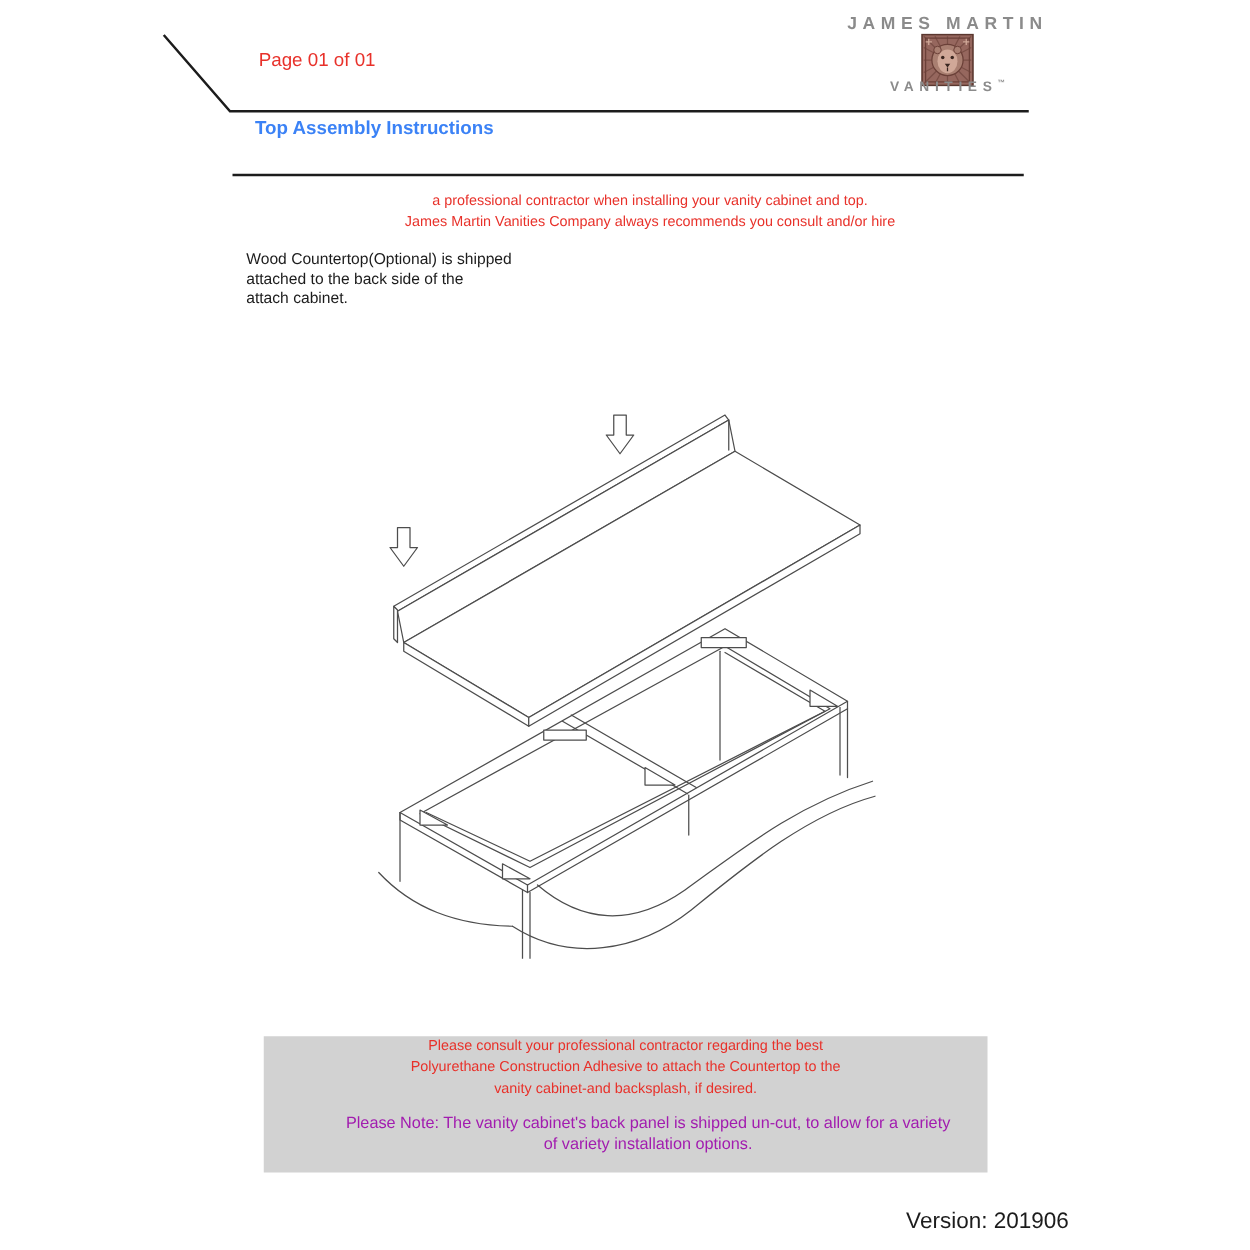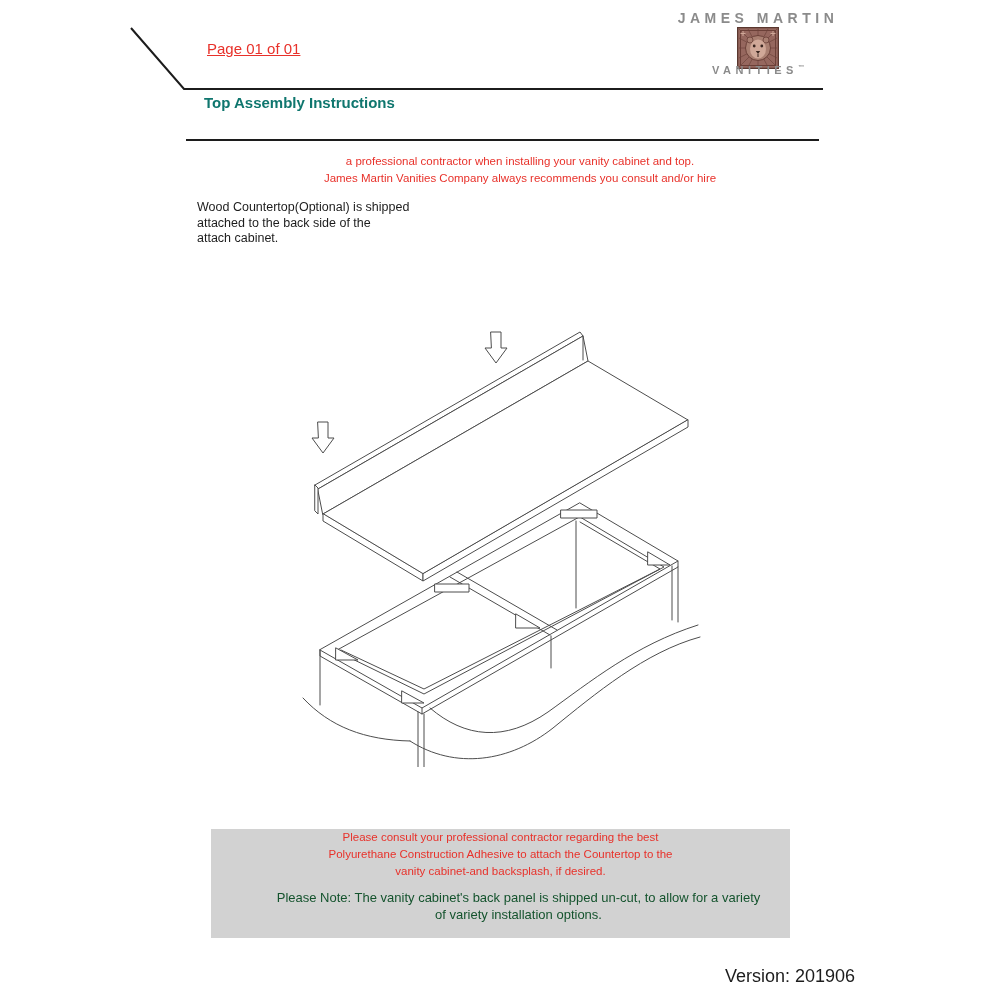"Page 01 of 01" .page-label { text-decoration: underline -> none }
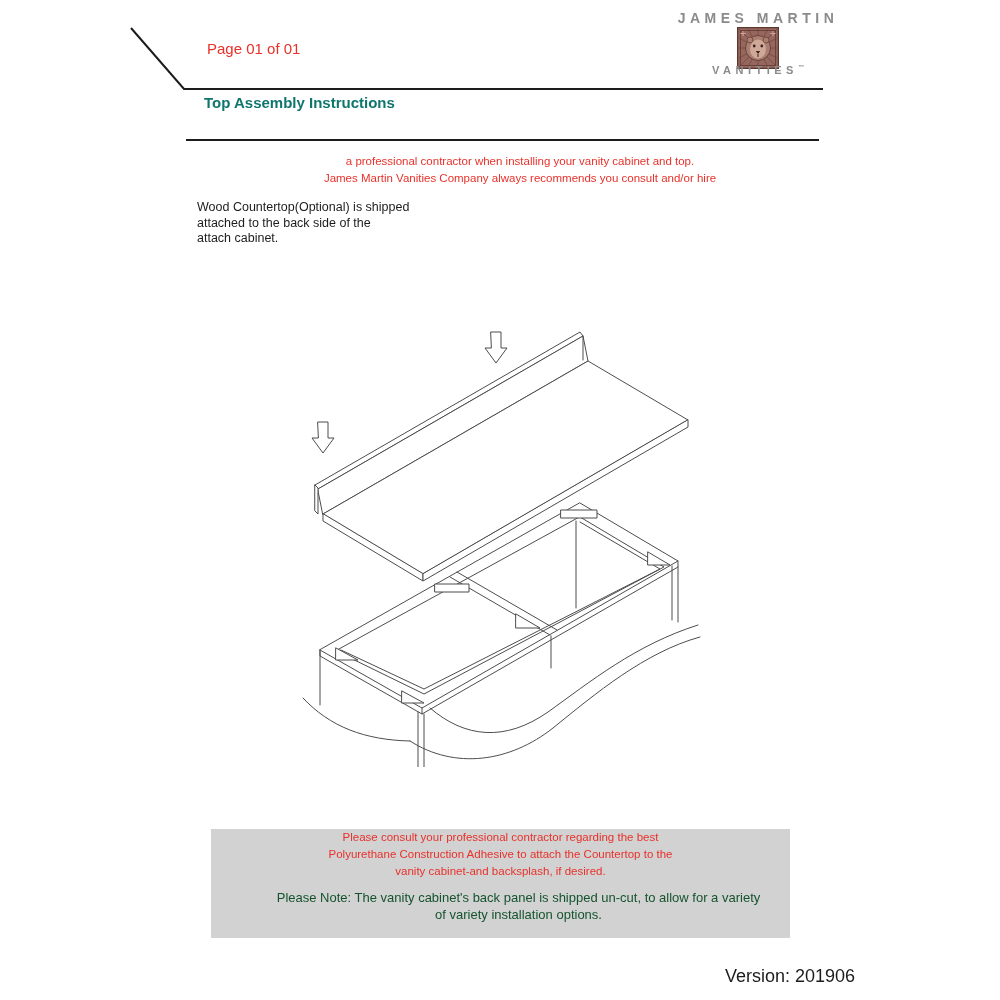"Top Assembly Instructions" .doc-title { color: #0f766e -> #3b82f6 }
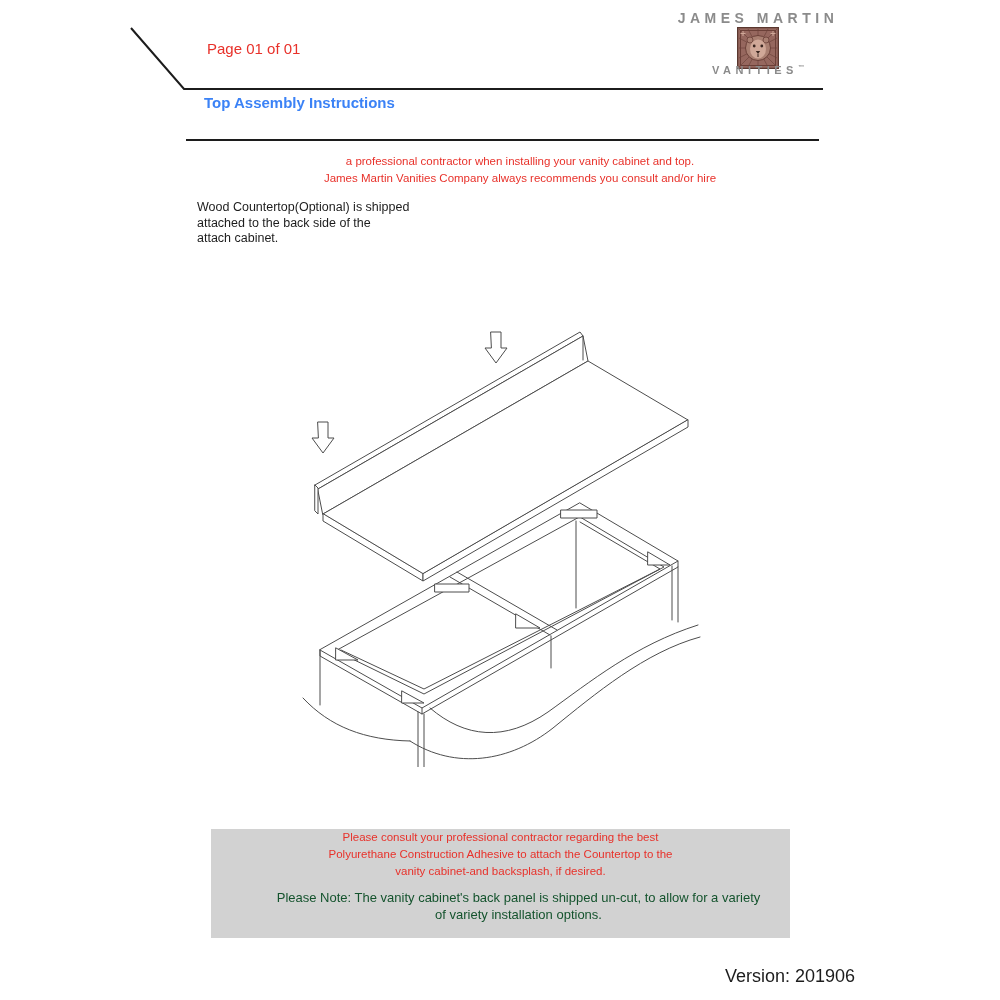"Please Note: The vanity cabinet's" .notice-note { color: #14532d -> #a21caf }
